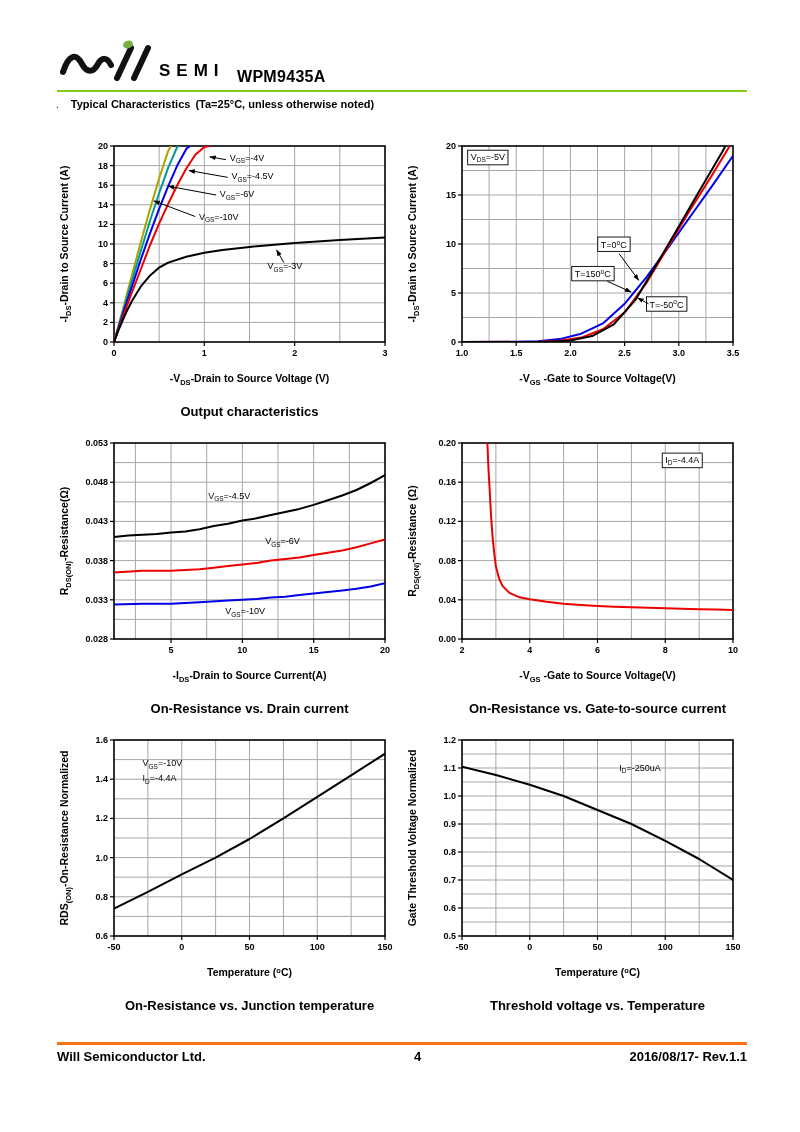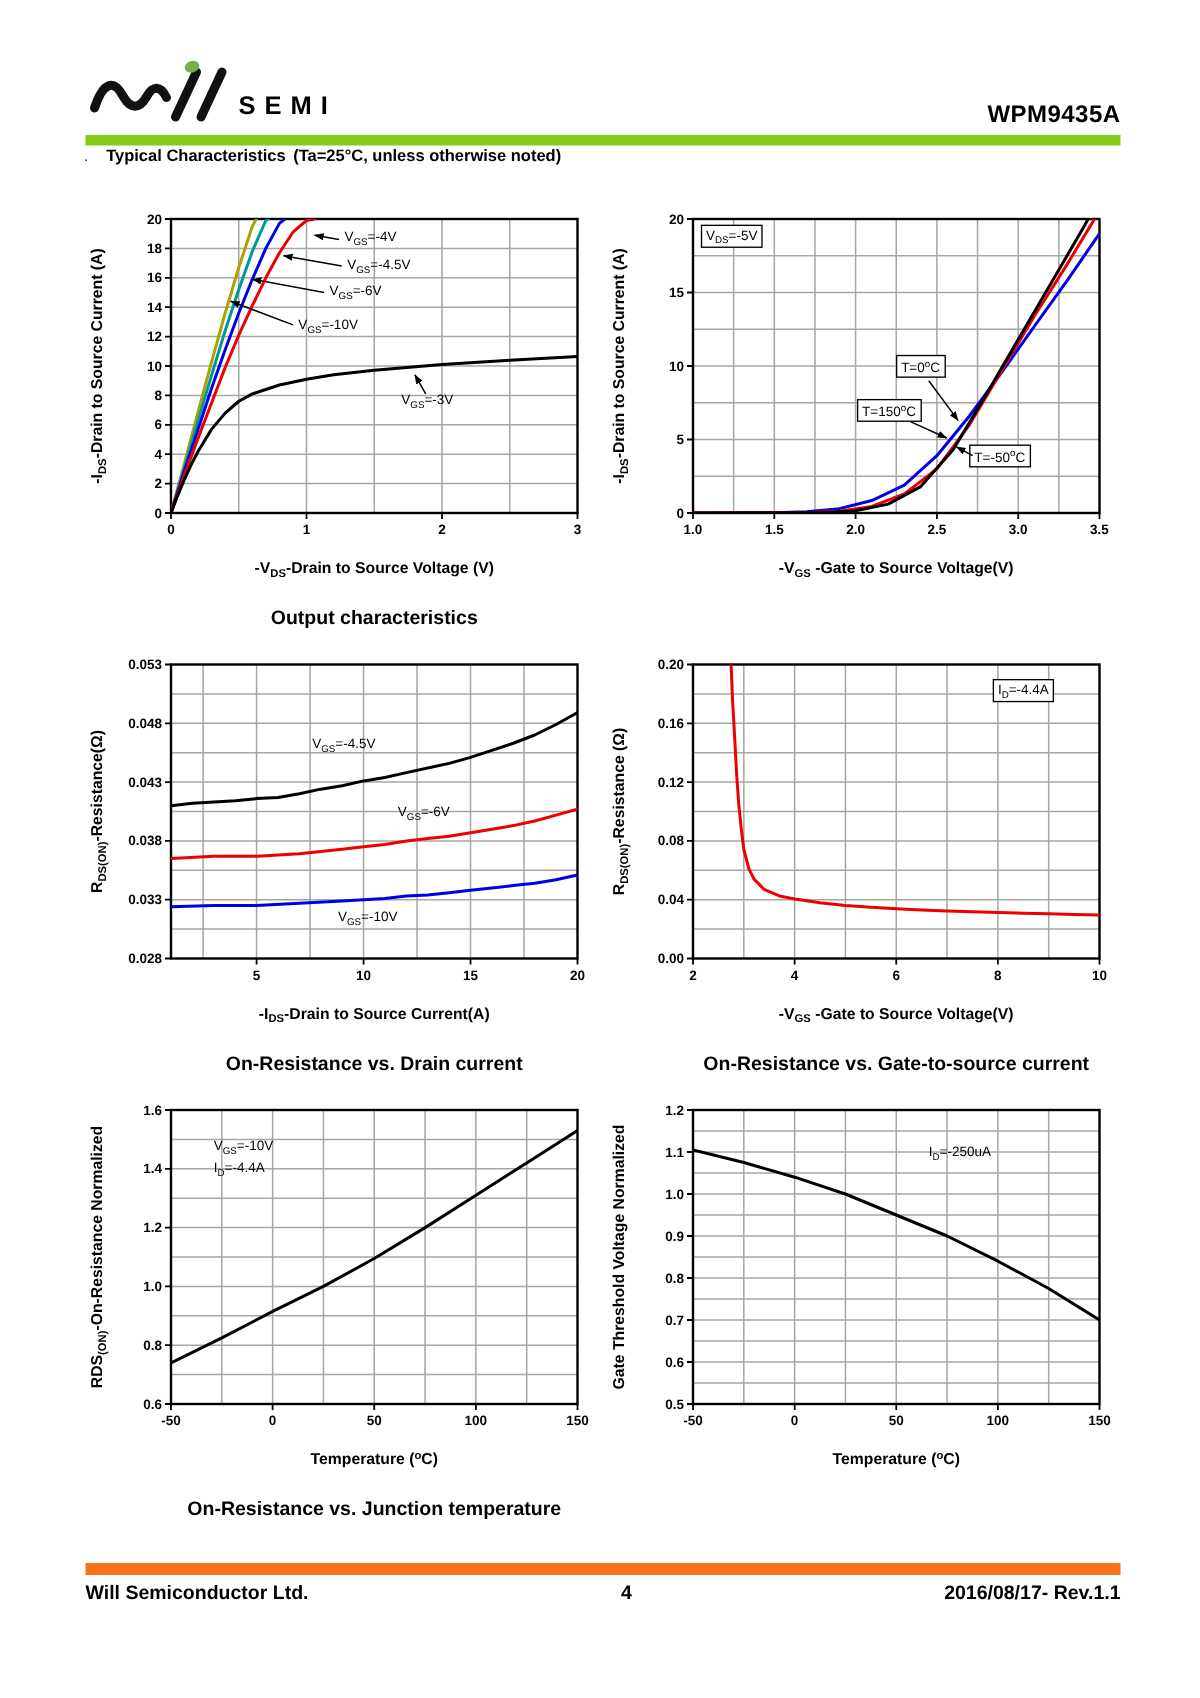"SEMI" .header { border-bottom: 7px solid #84cc16 -> 2px solid #84cc16; justify-content: space-between -> none }
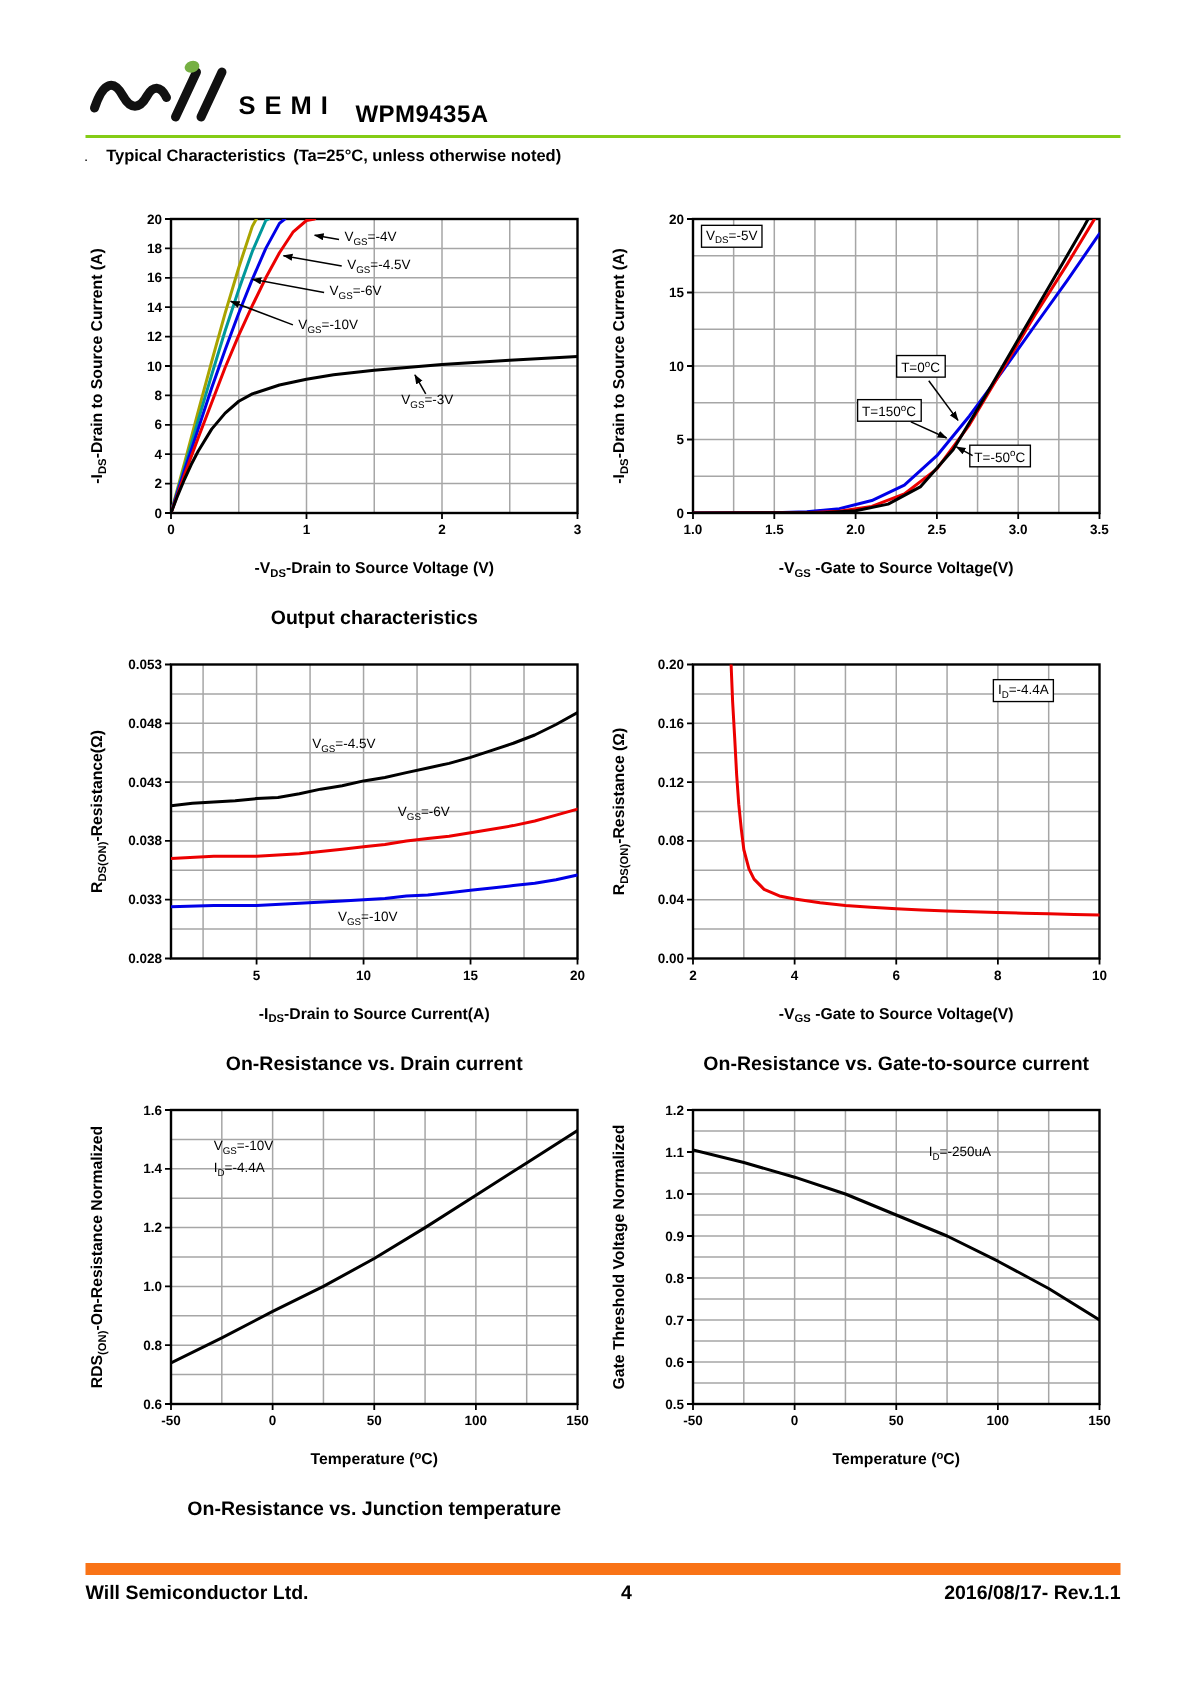"Threshold voltage vs. Temperature" figcaption { html: none -> <figcaption>Threshold voltage vs. Temperature</figcaption> }
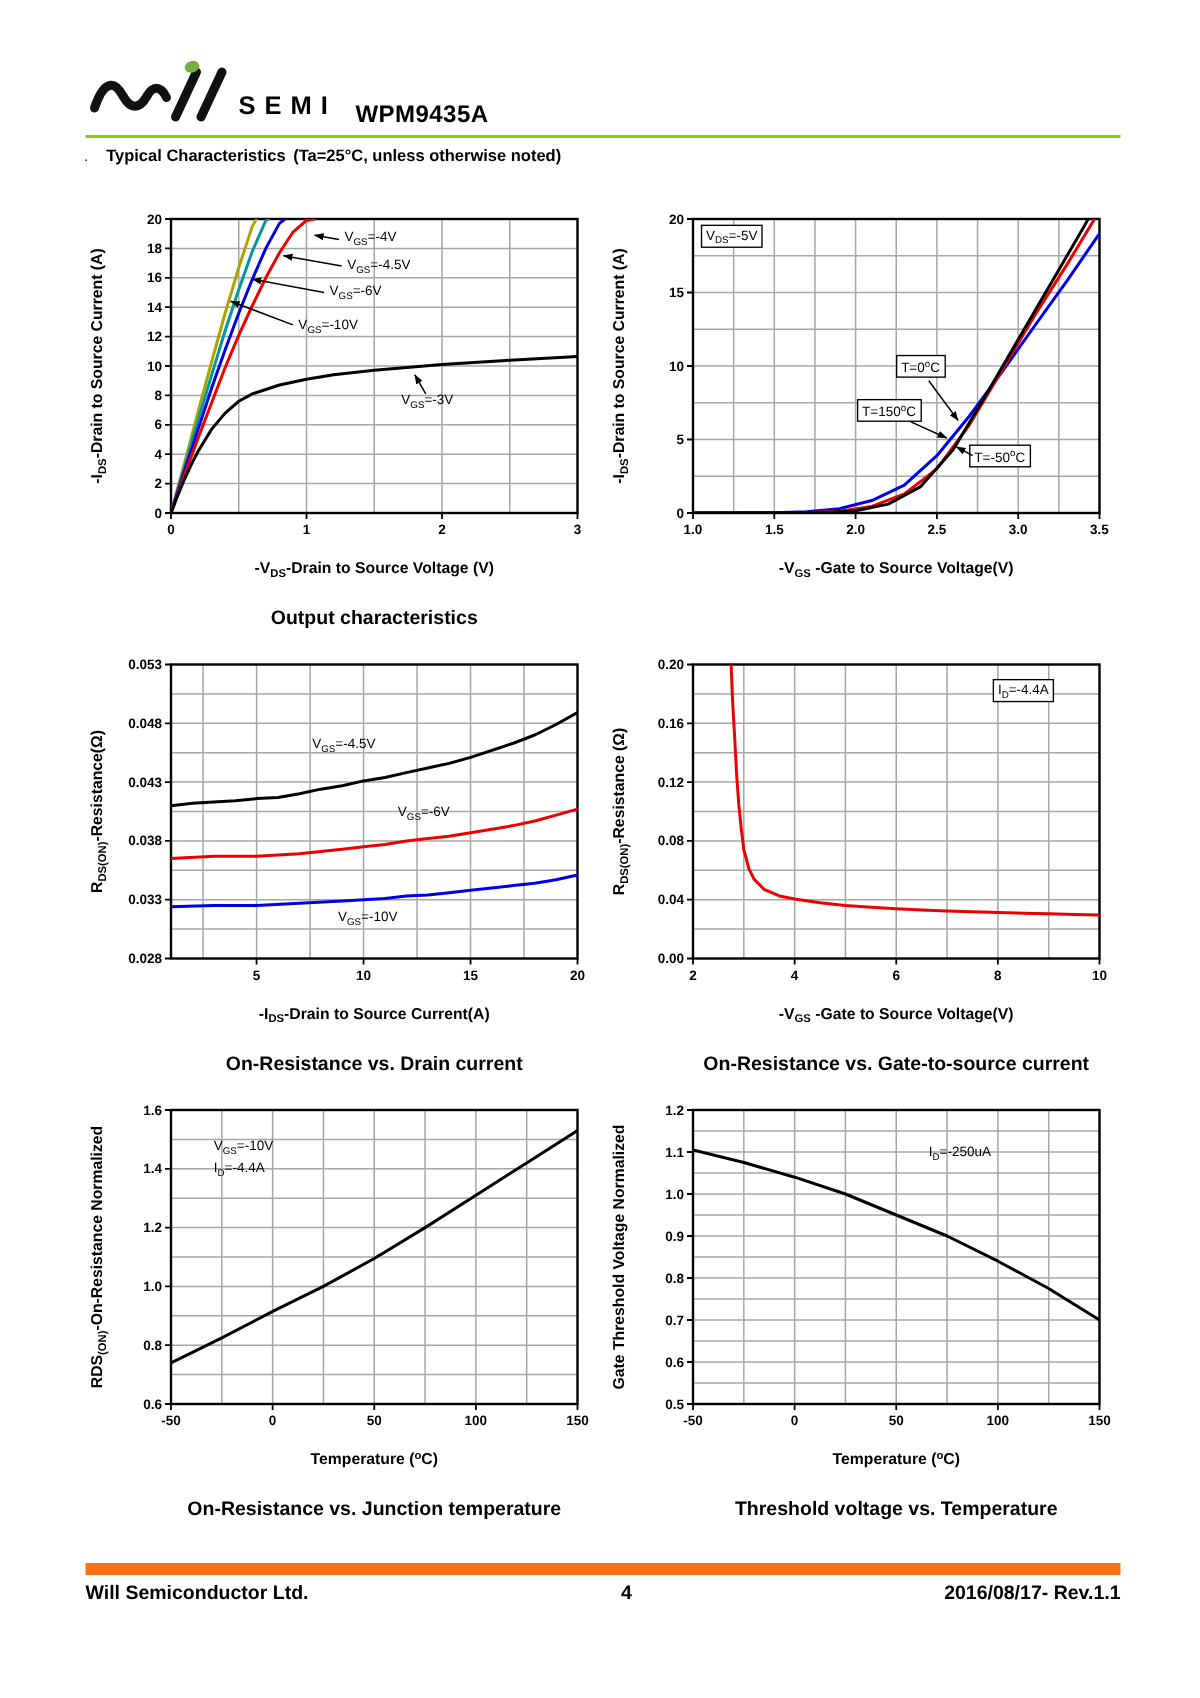"Will Semiconductor Ltd." .footer { border-top: 8px solid #f97316 -> 3px solid #f97316 }
